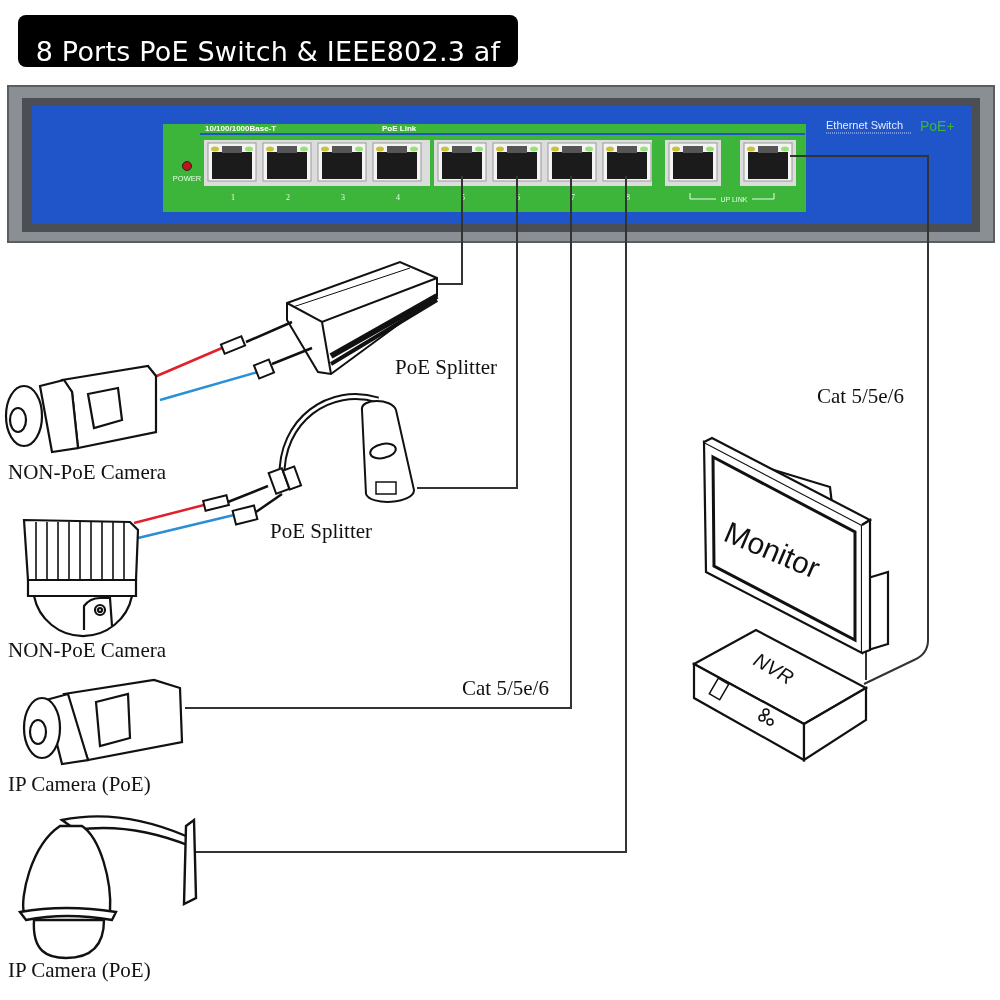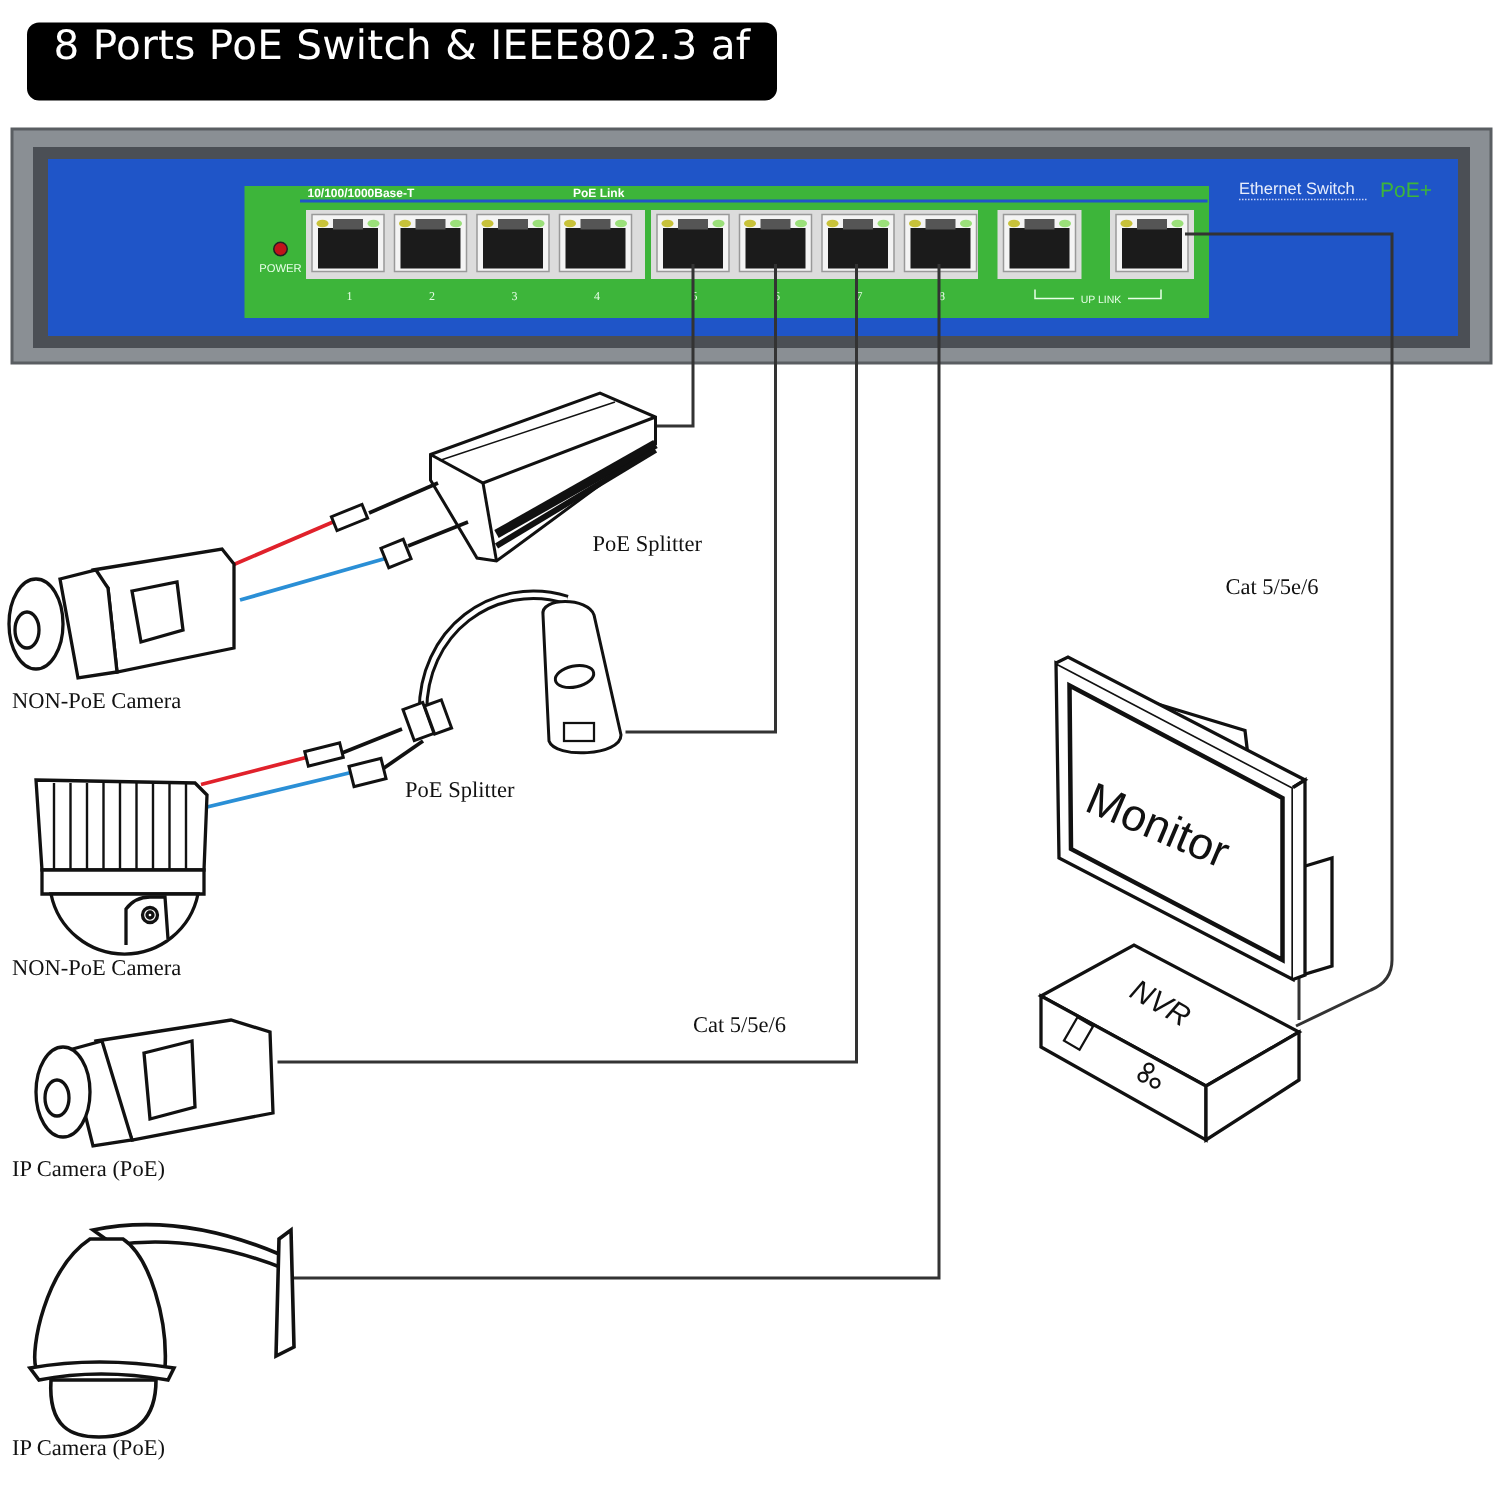"8 Ports PoE Switch &" .title-banner { align-items: flex-start -> flex-end }
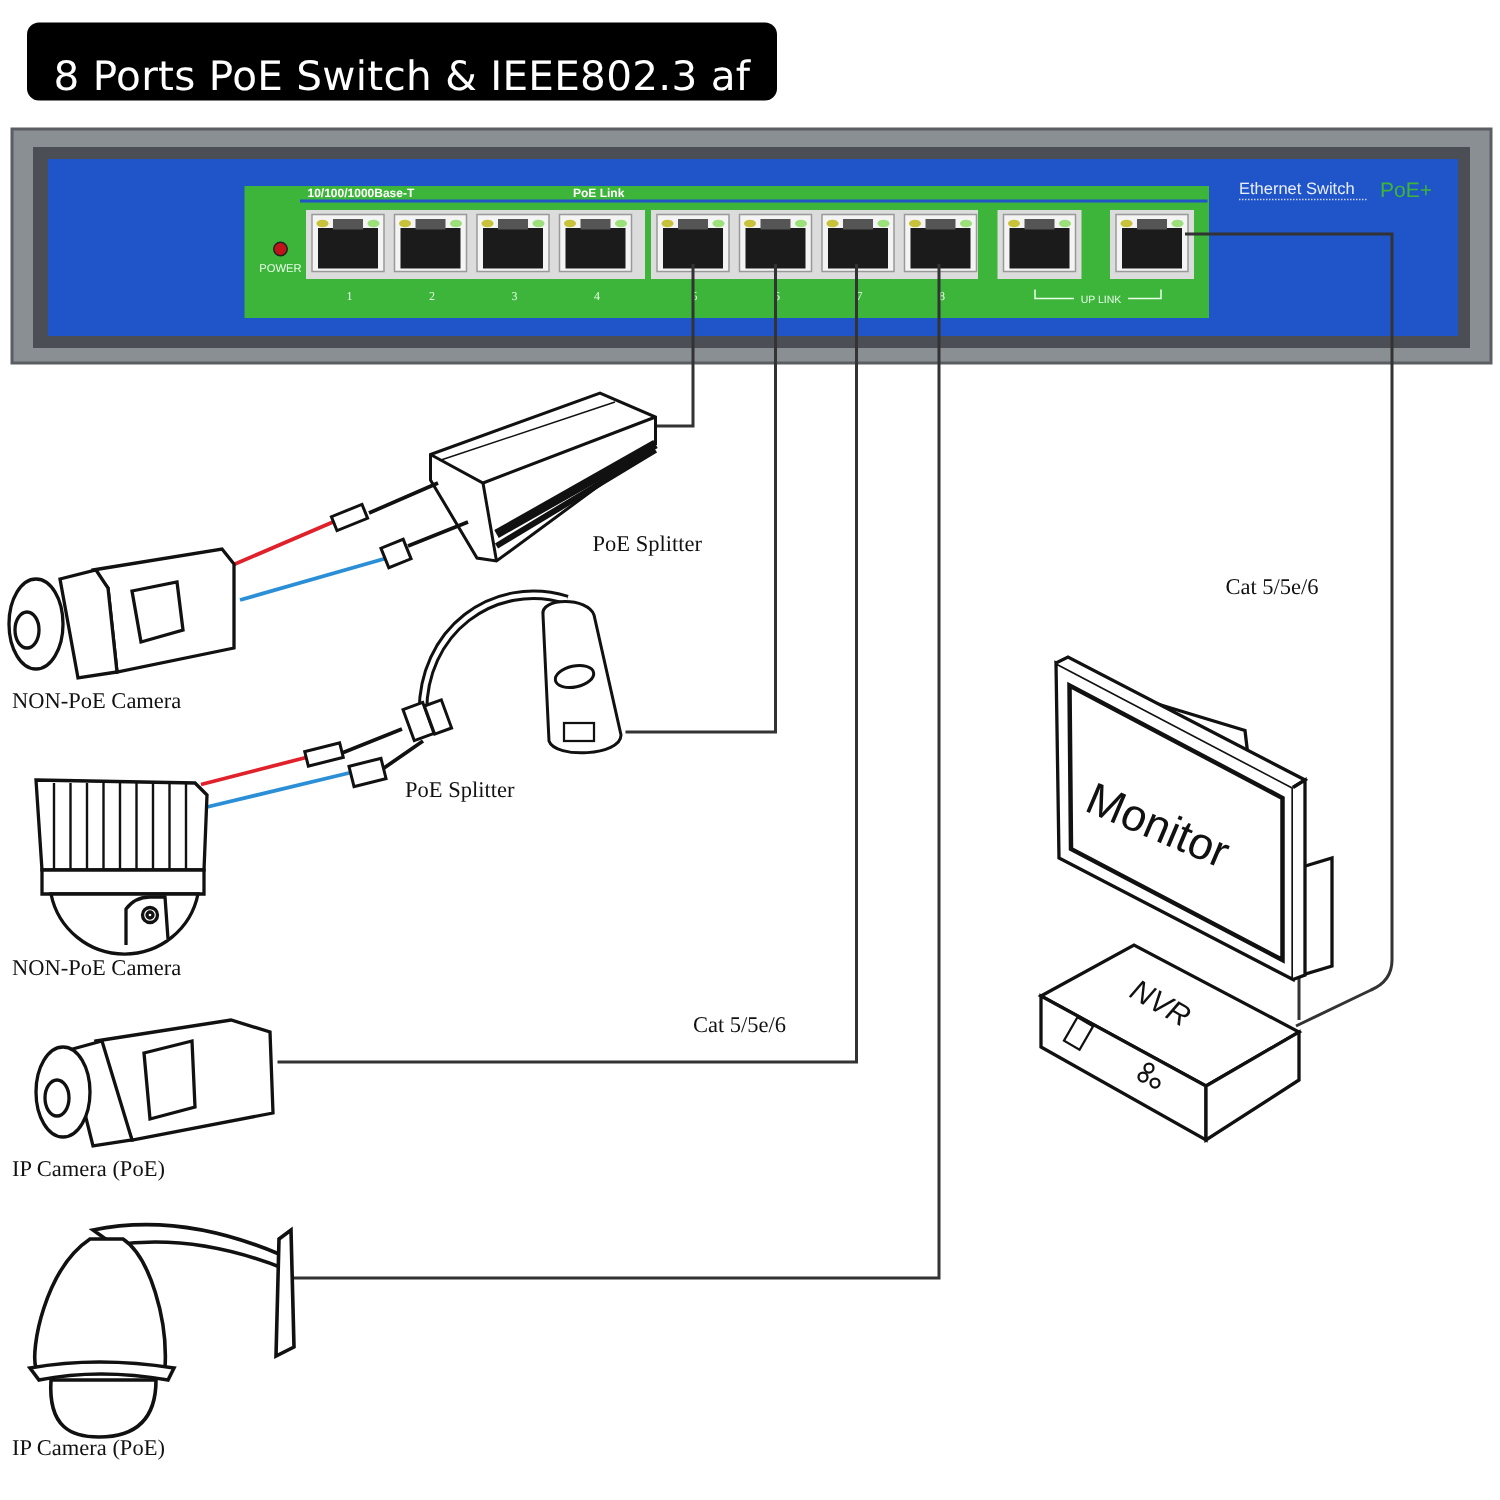"PoE Splitter" .label { font-size: 15px -> 21px }
